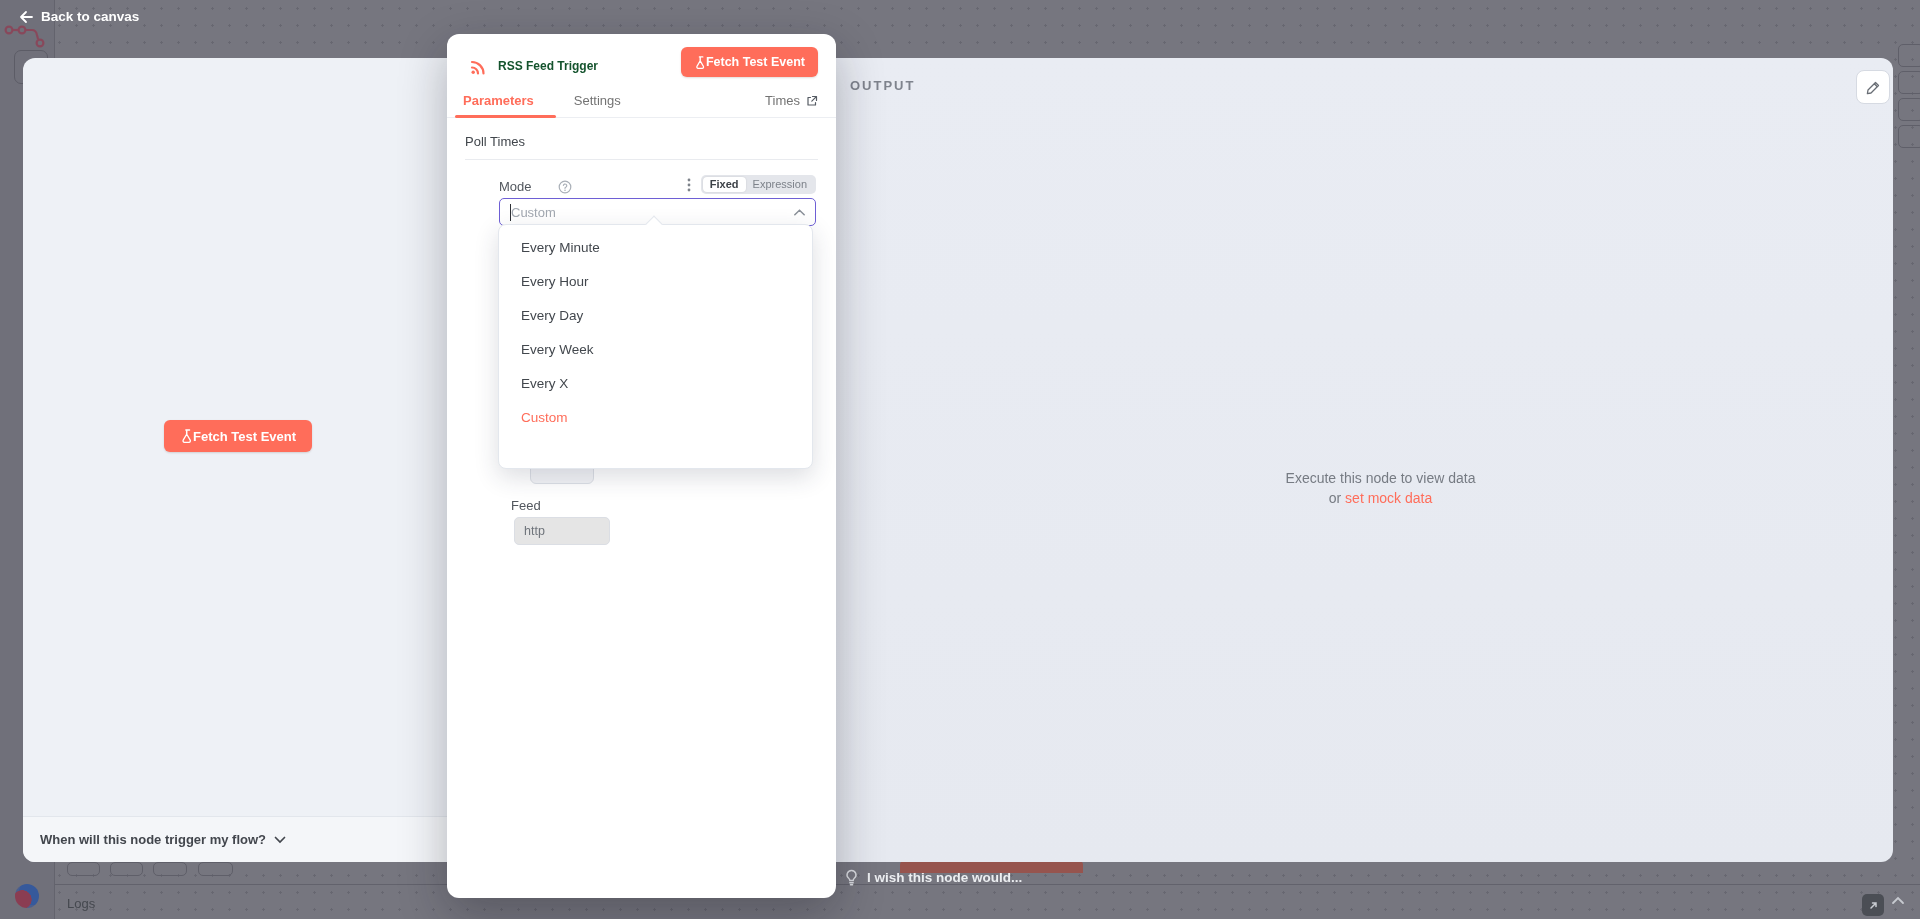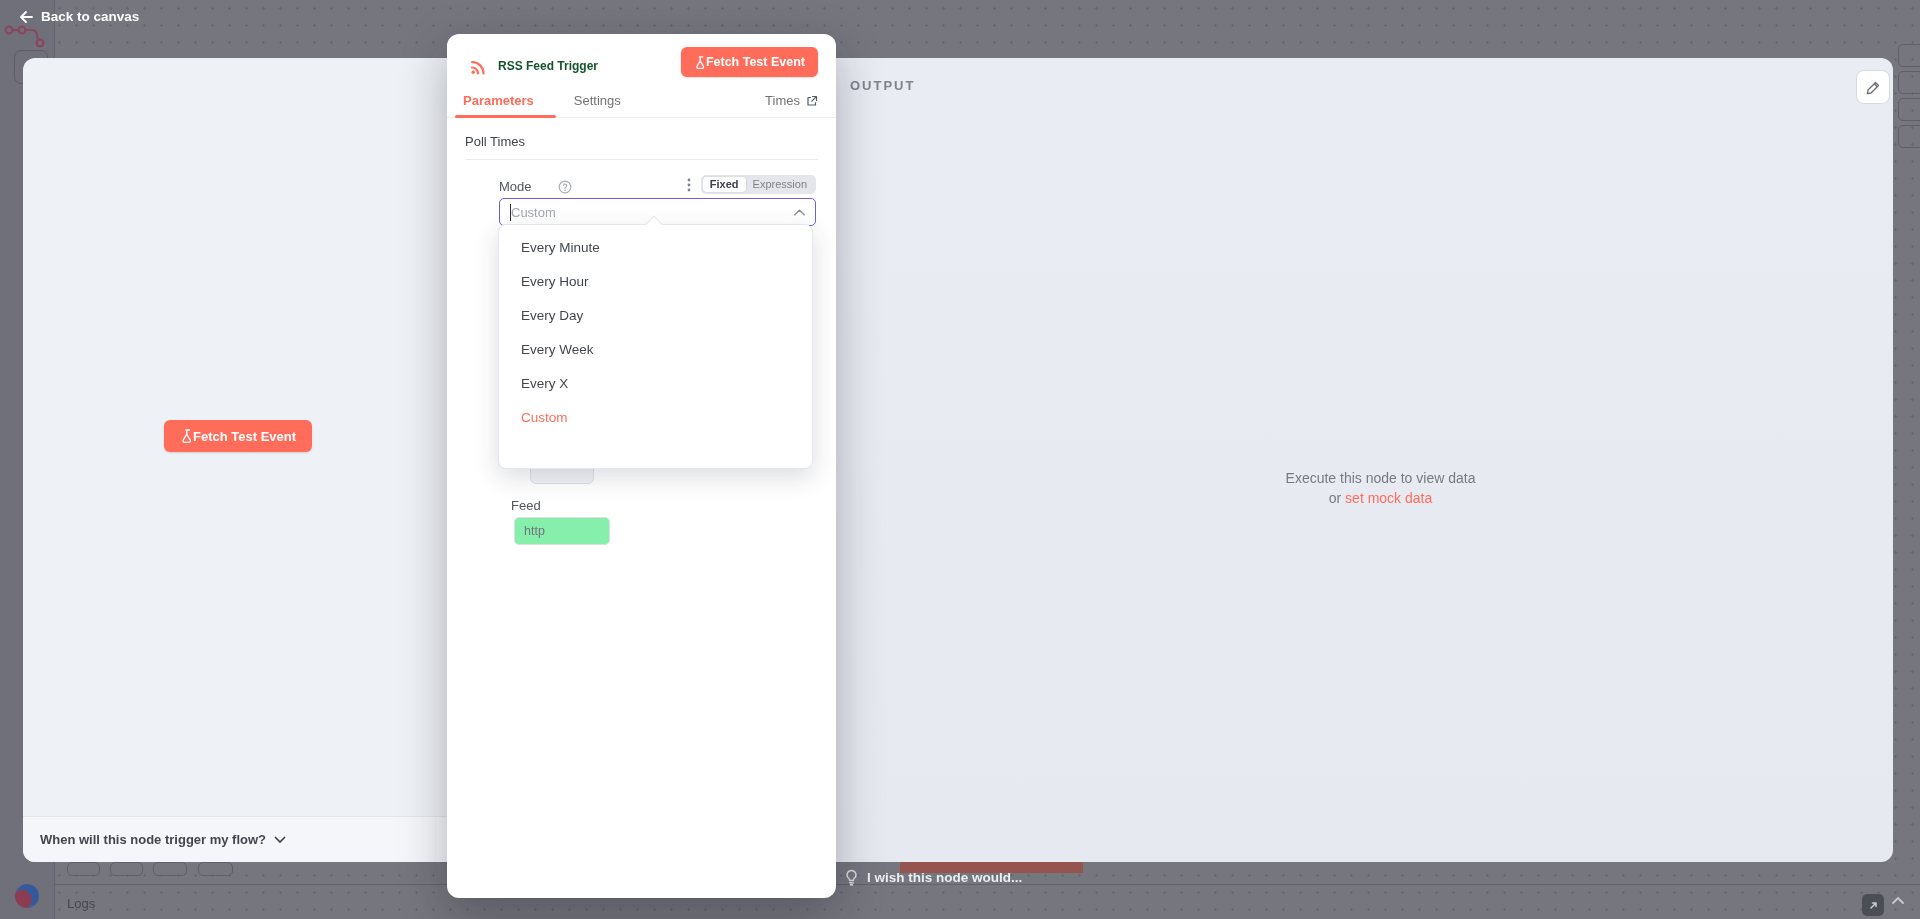"http" .frag-feed-input { background: #86efac -> #e5e5e5 }
